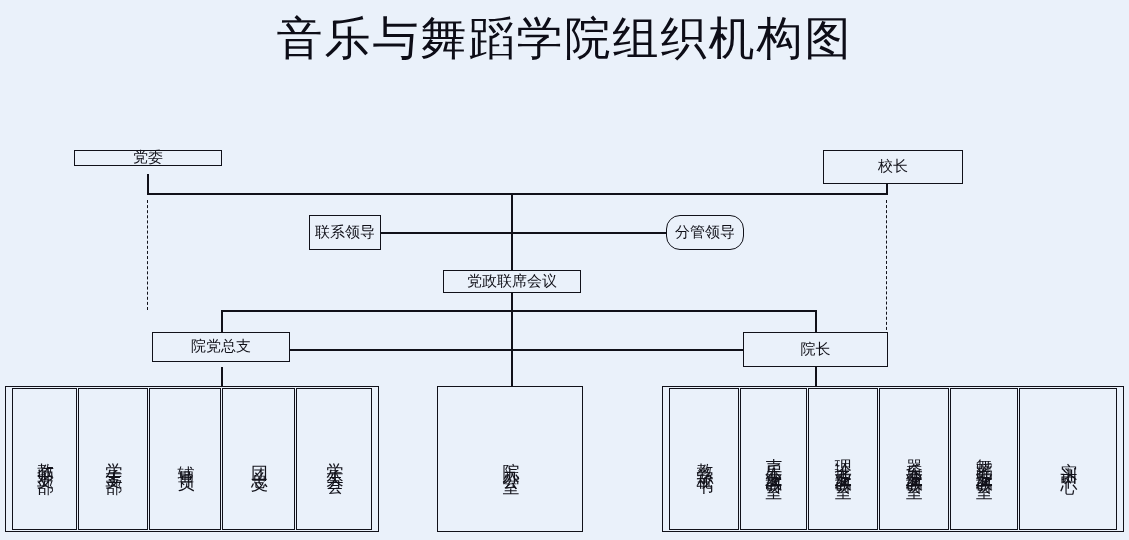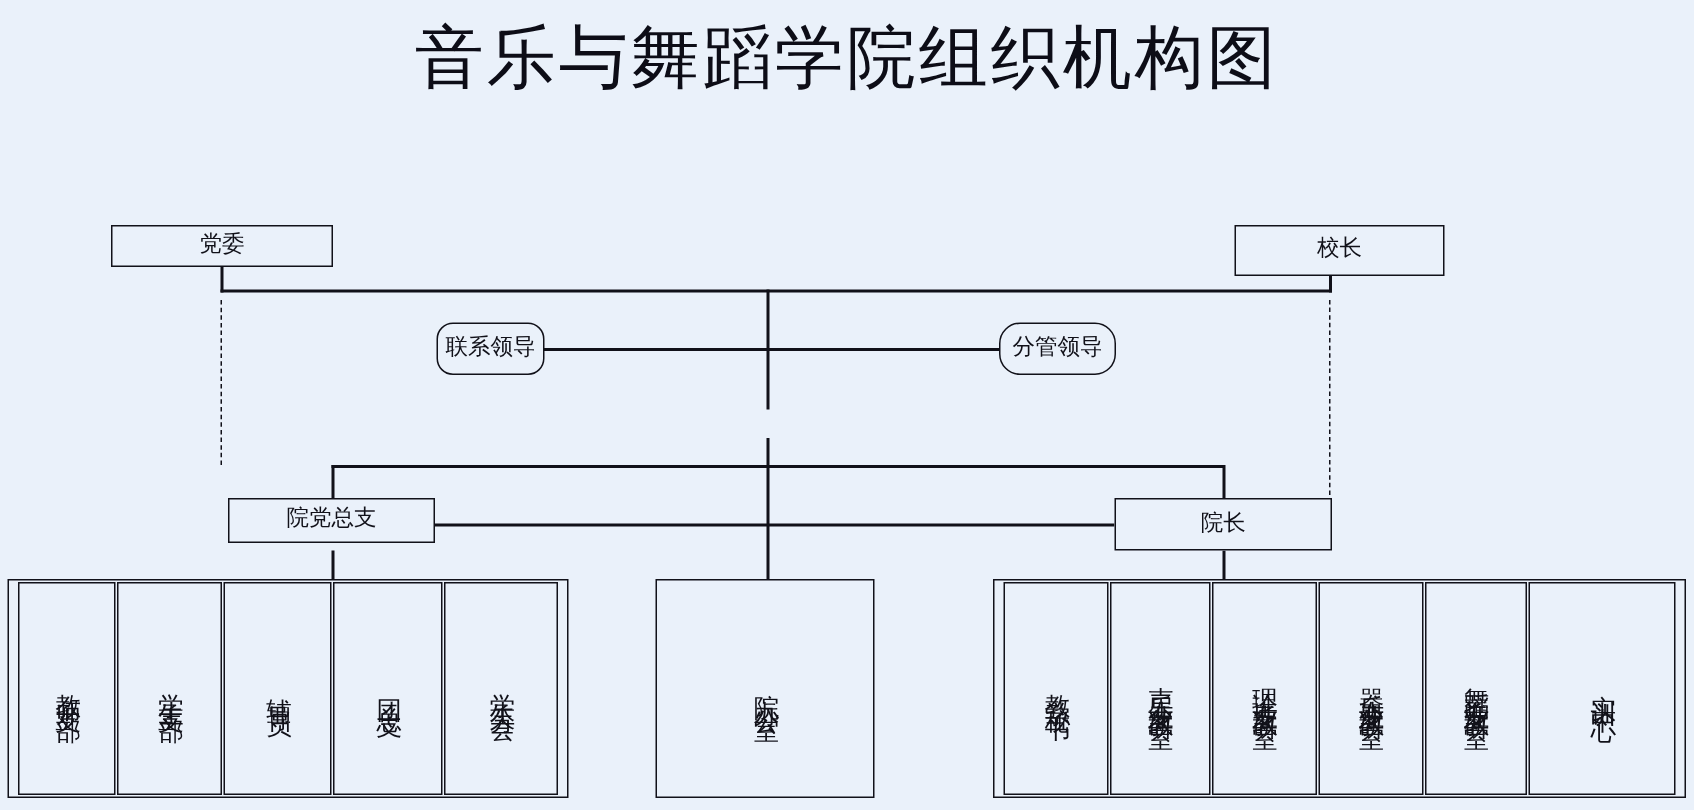"党委" div.box { height: 28px -> 16px }
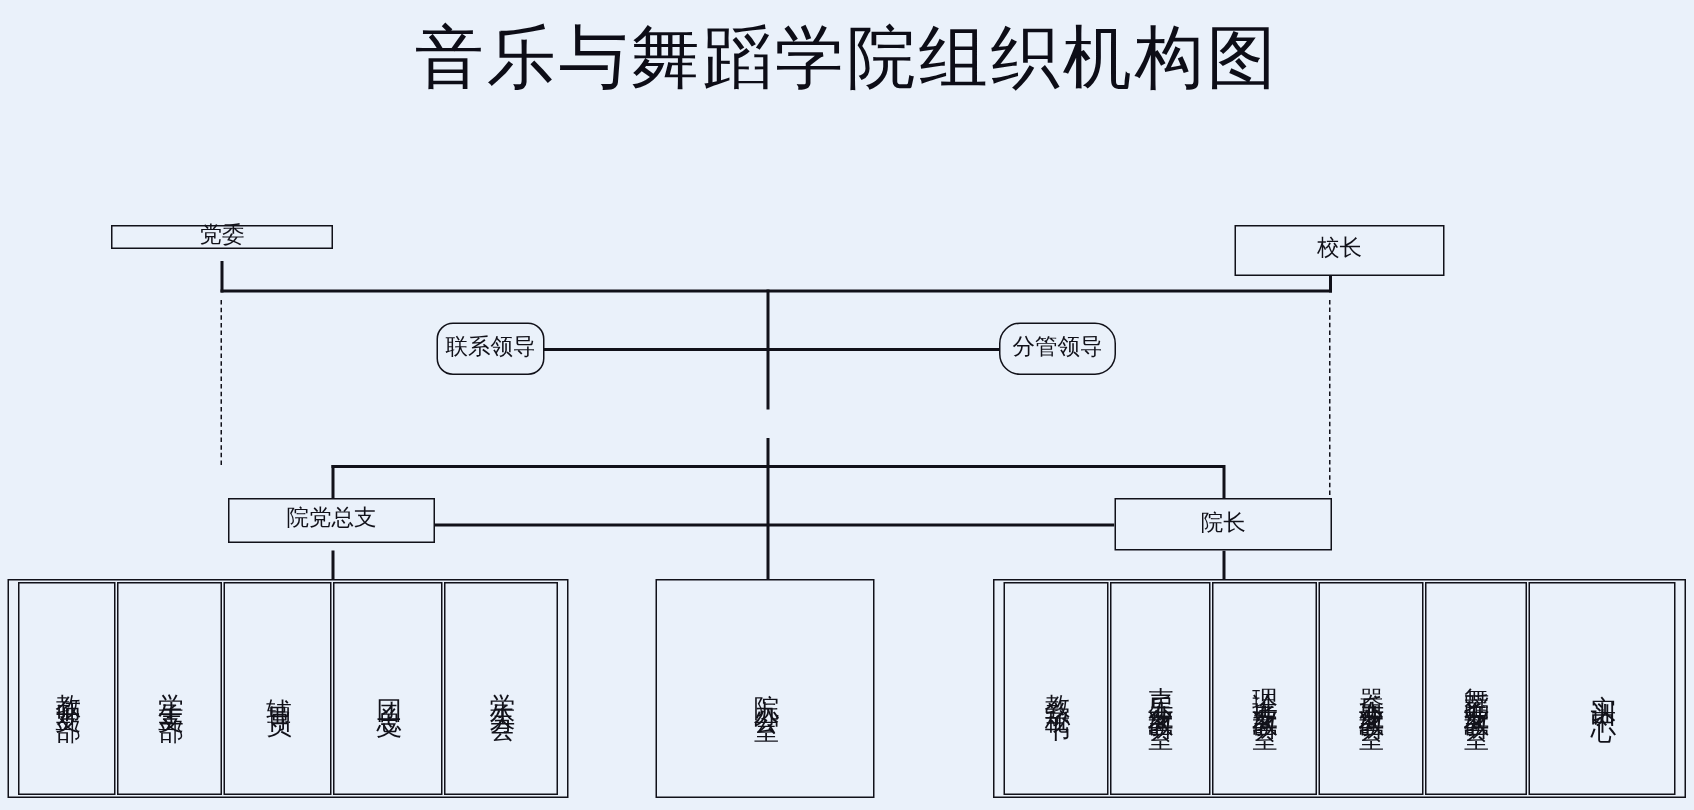"联系领导" div.box { border-radius: 11px -> none; left: 291px -> 309px }
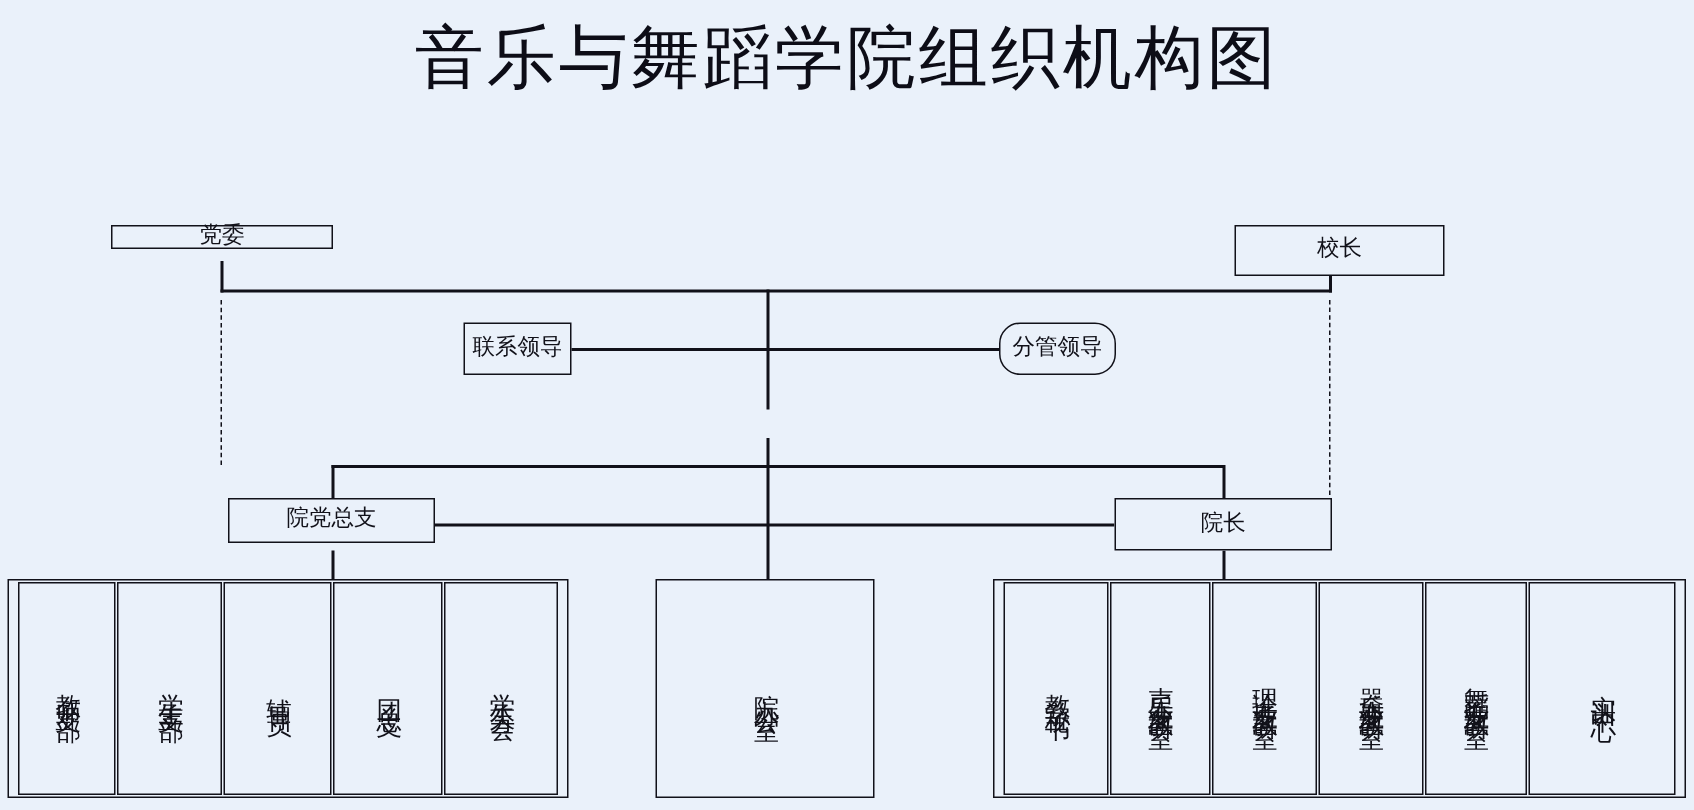"党政联席会议" div.box { html: none -> <div> <span>党政联席会议</span> </div> }
